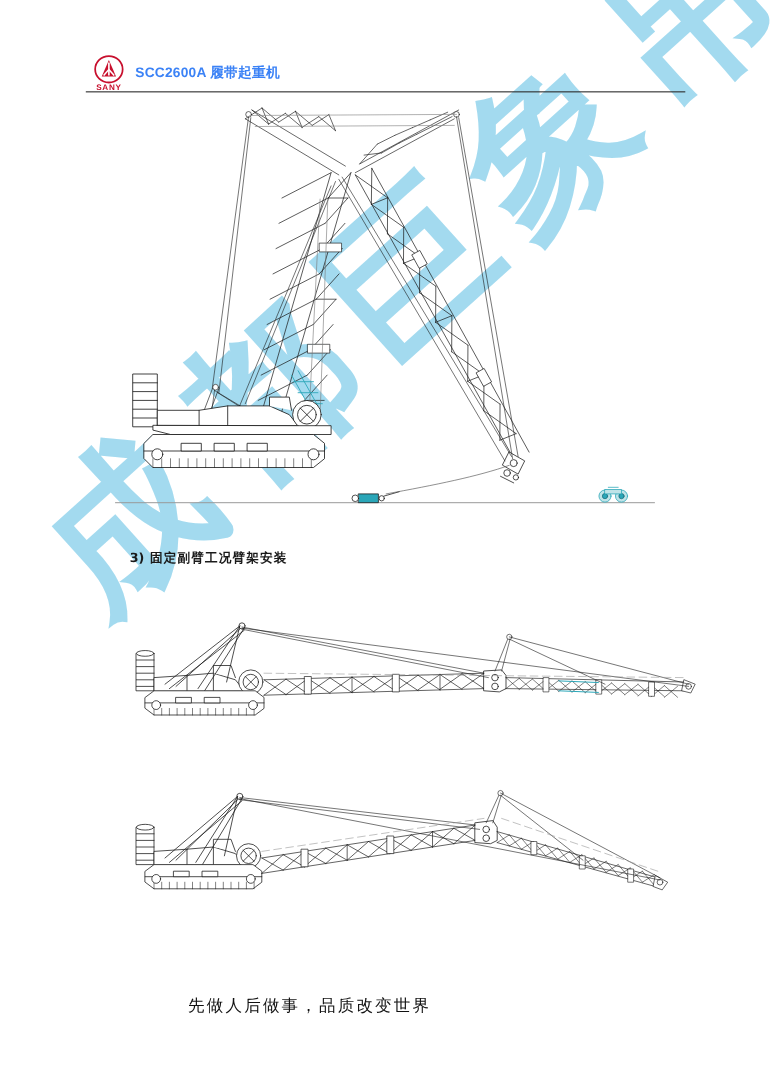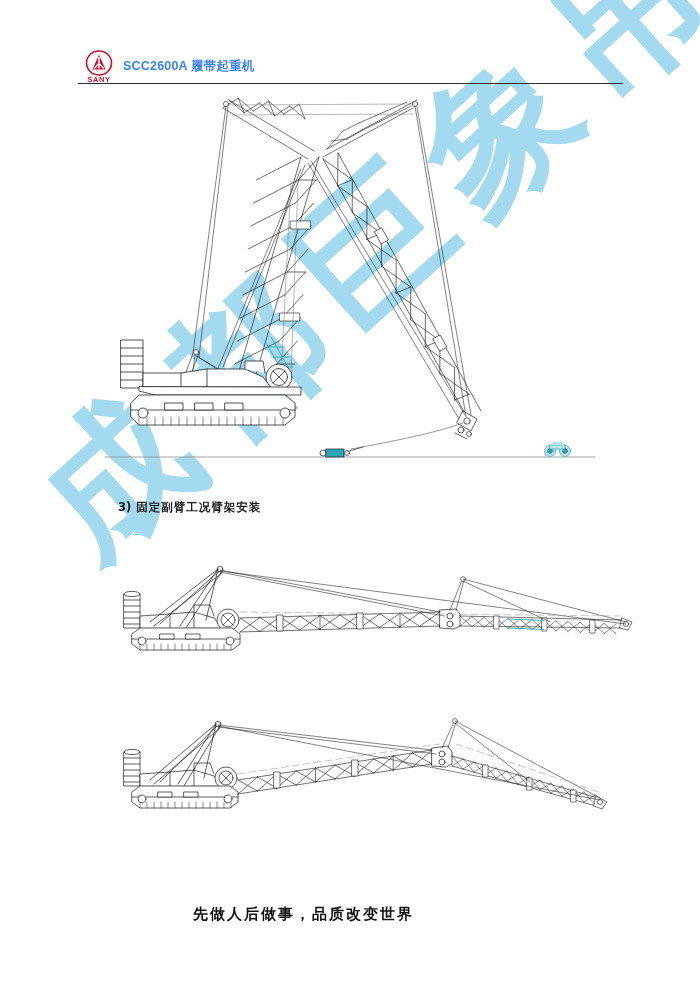"先做人后做事，品质改变世界" .footer { font-weight: 700 -> 400; margin-left: 22px -> none }
